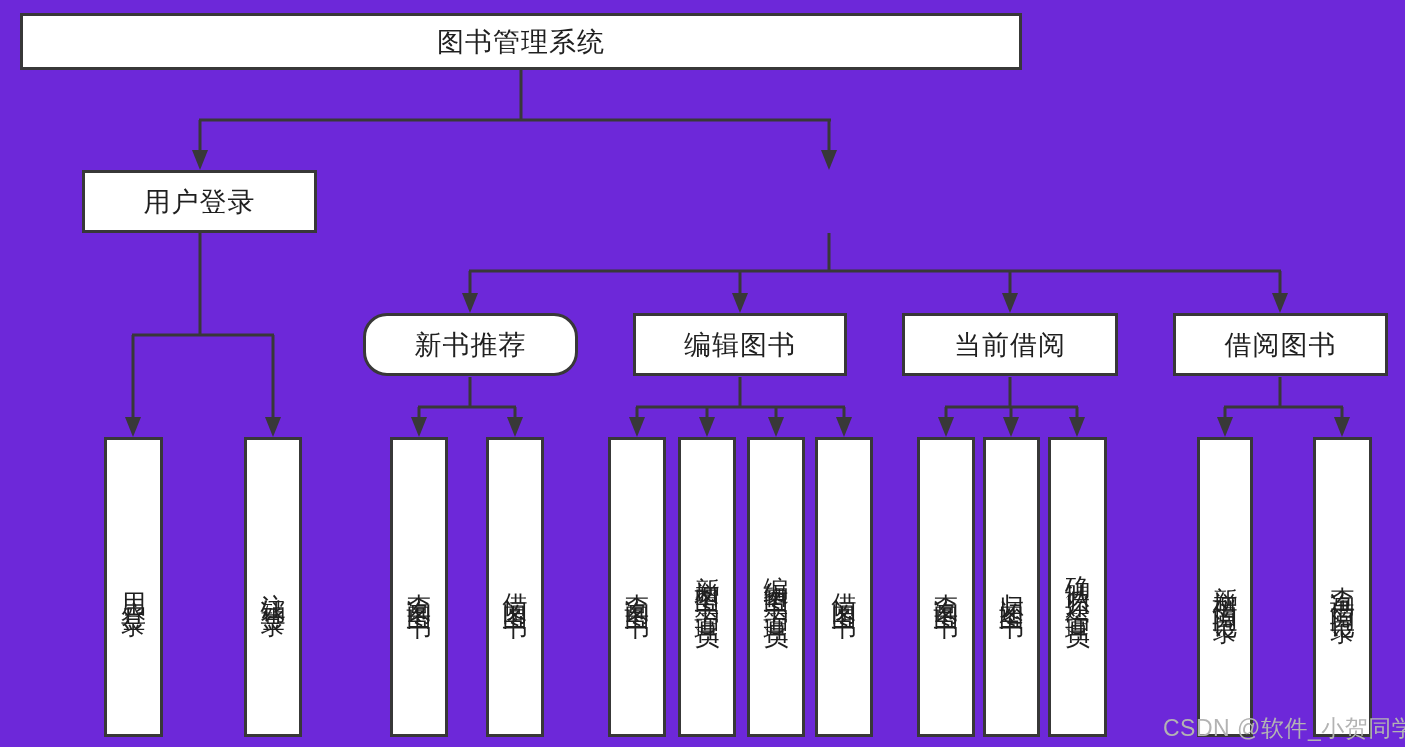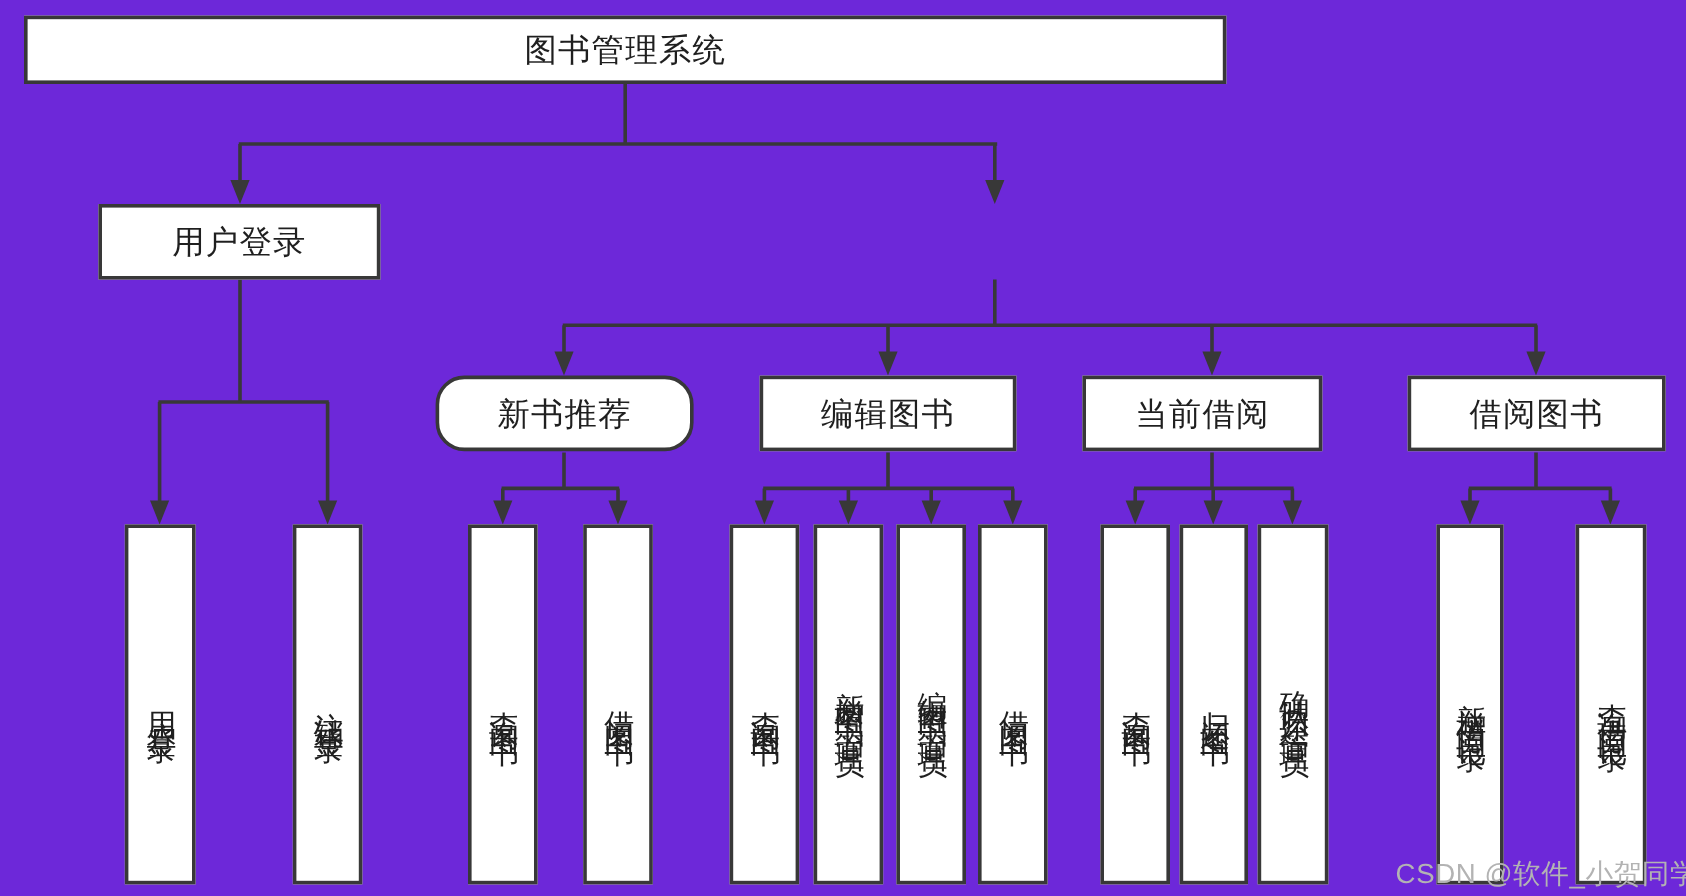"当前借阅" .n-cur { width: 200px -> 216px }
